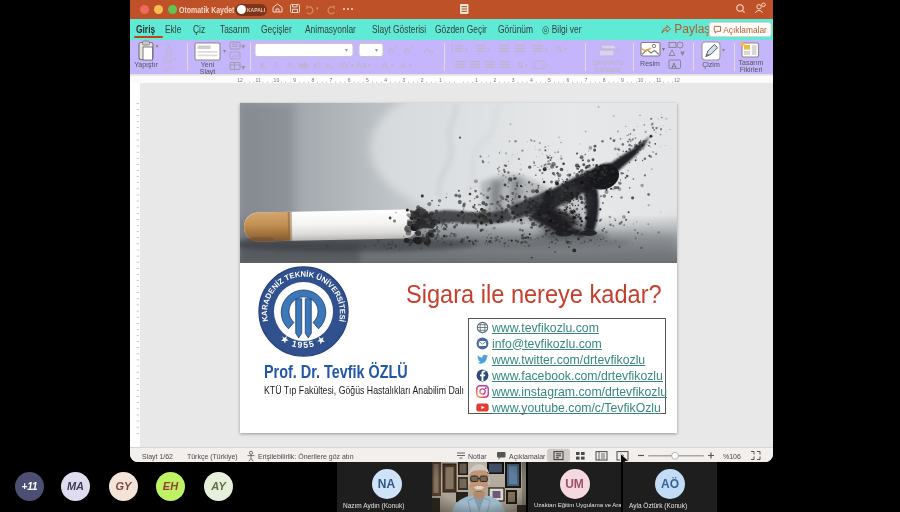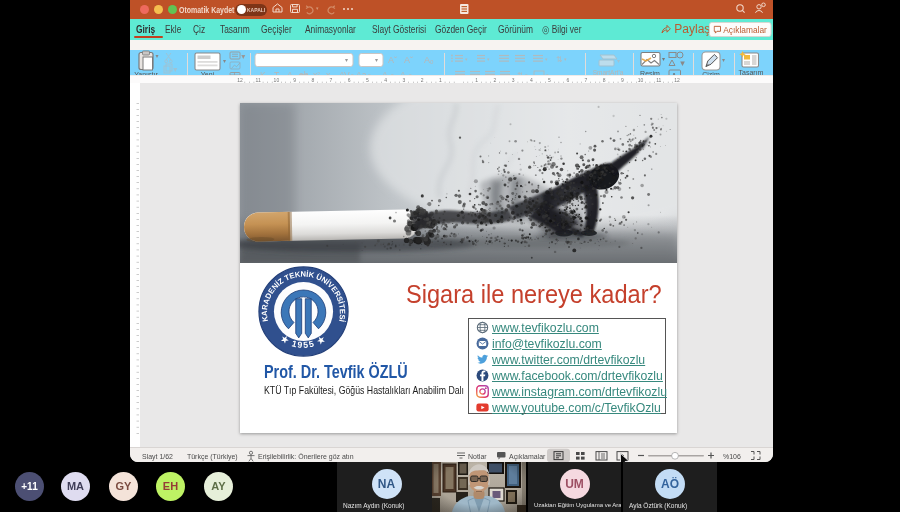"Aˇ" #ribbon { background: #7dd3fc -> #c4b5fd; top: 50px -> 40px }
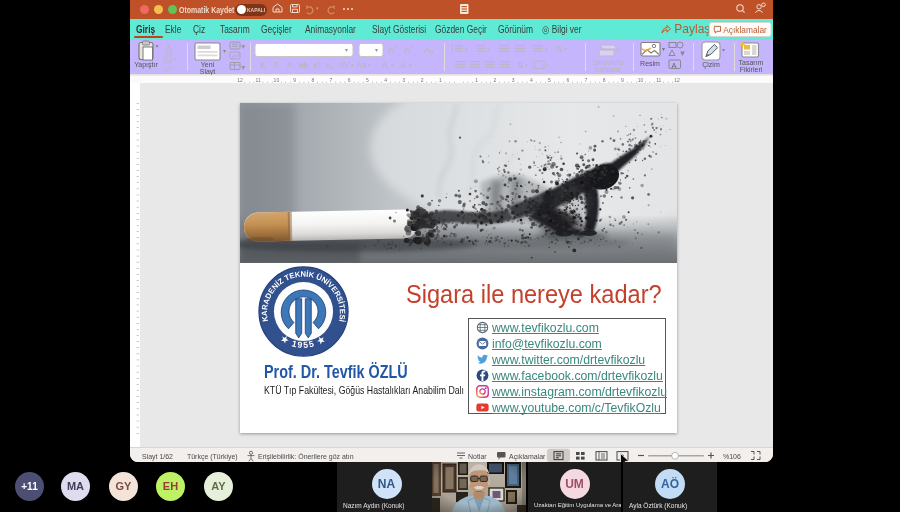"+11" .smallav { font-style: none -> italic }
